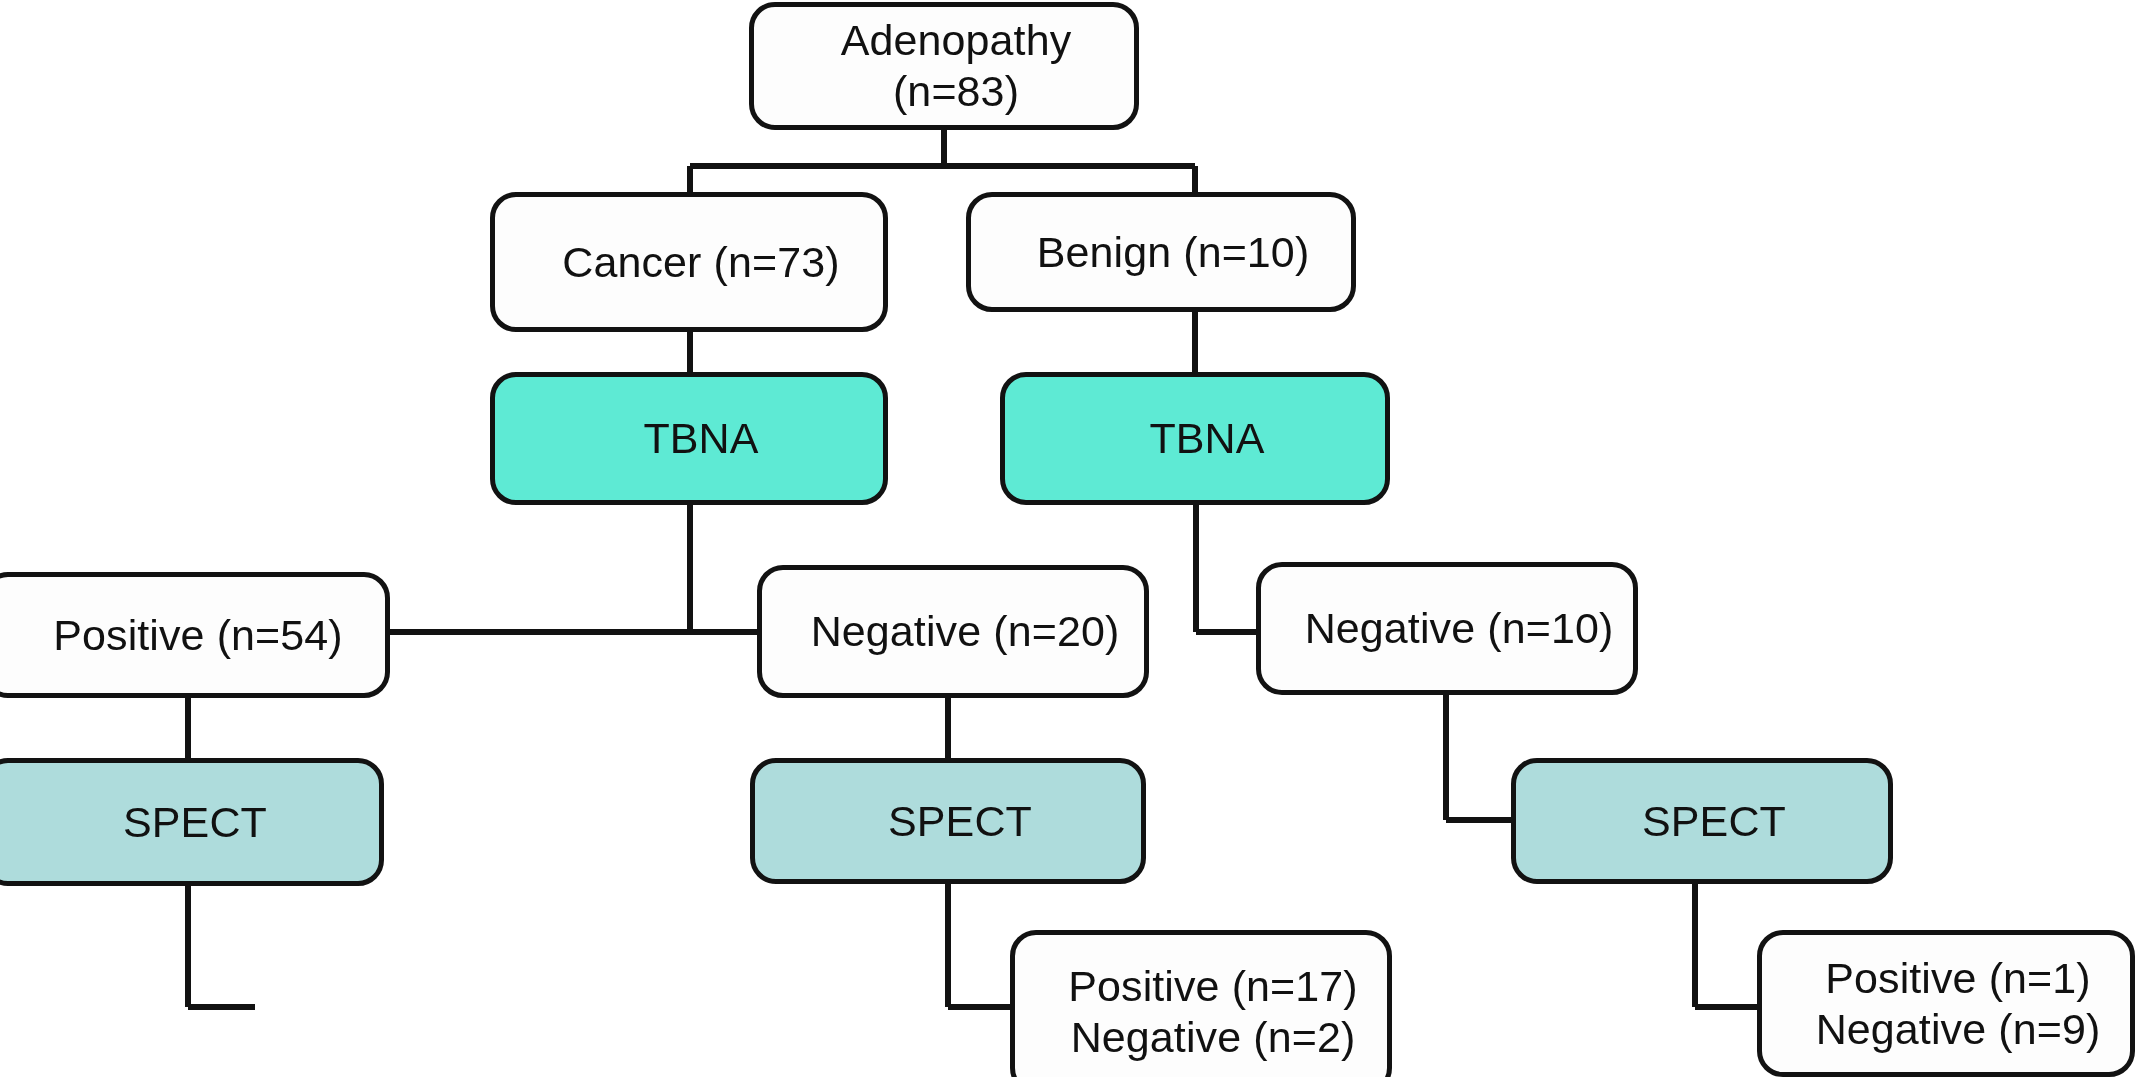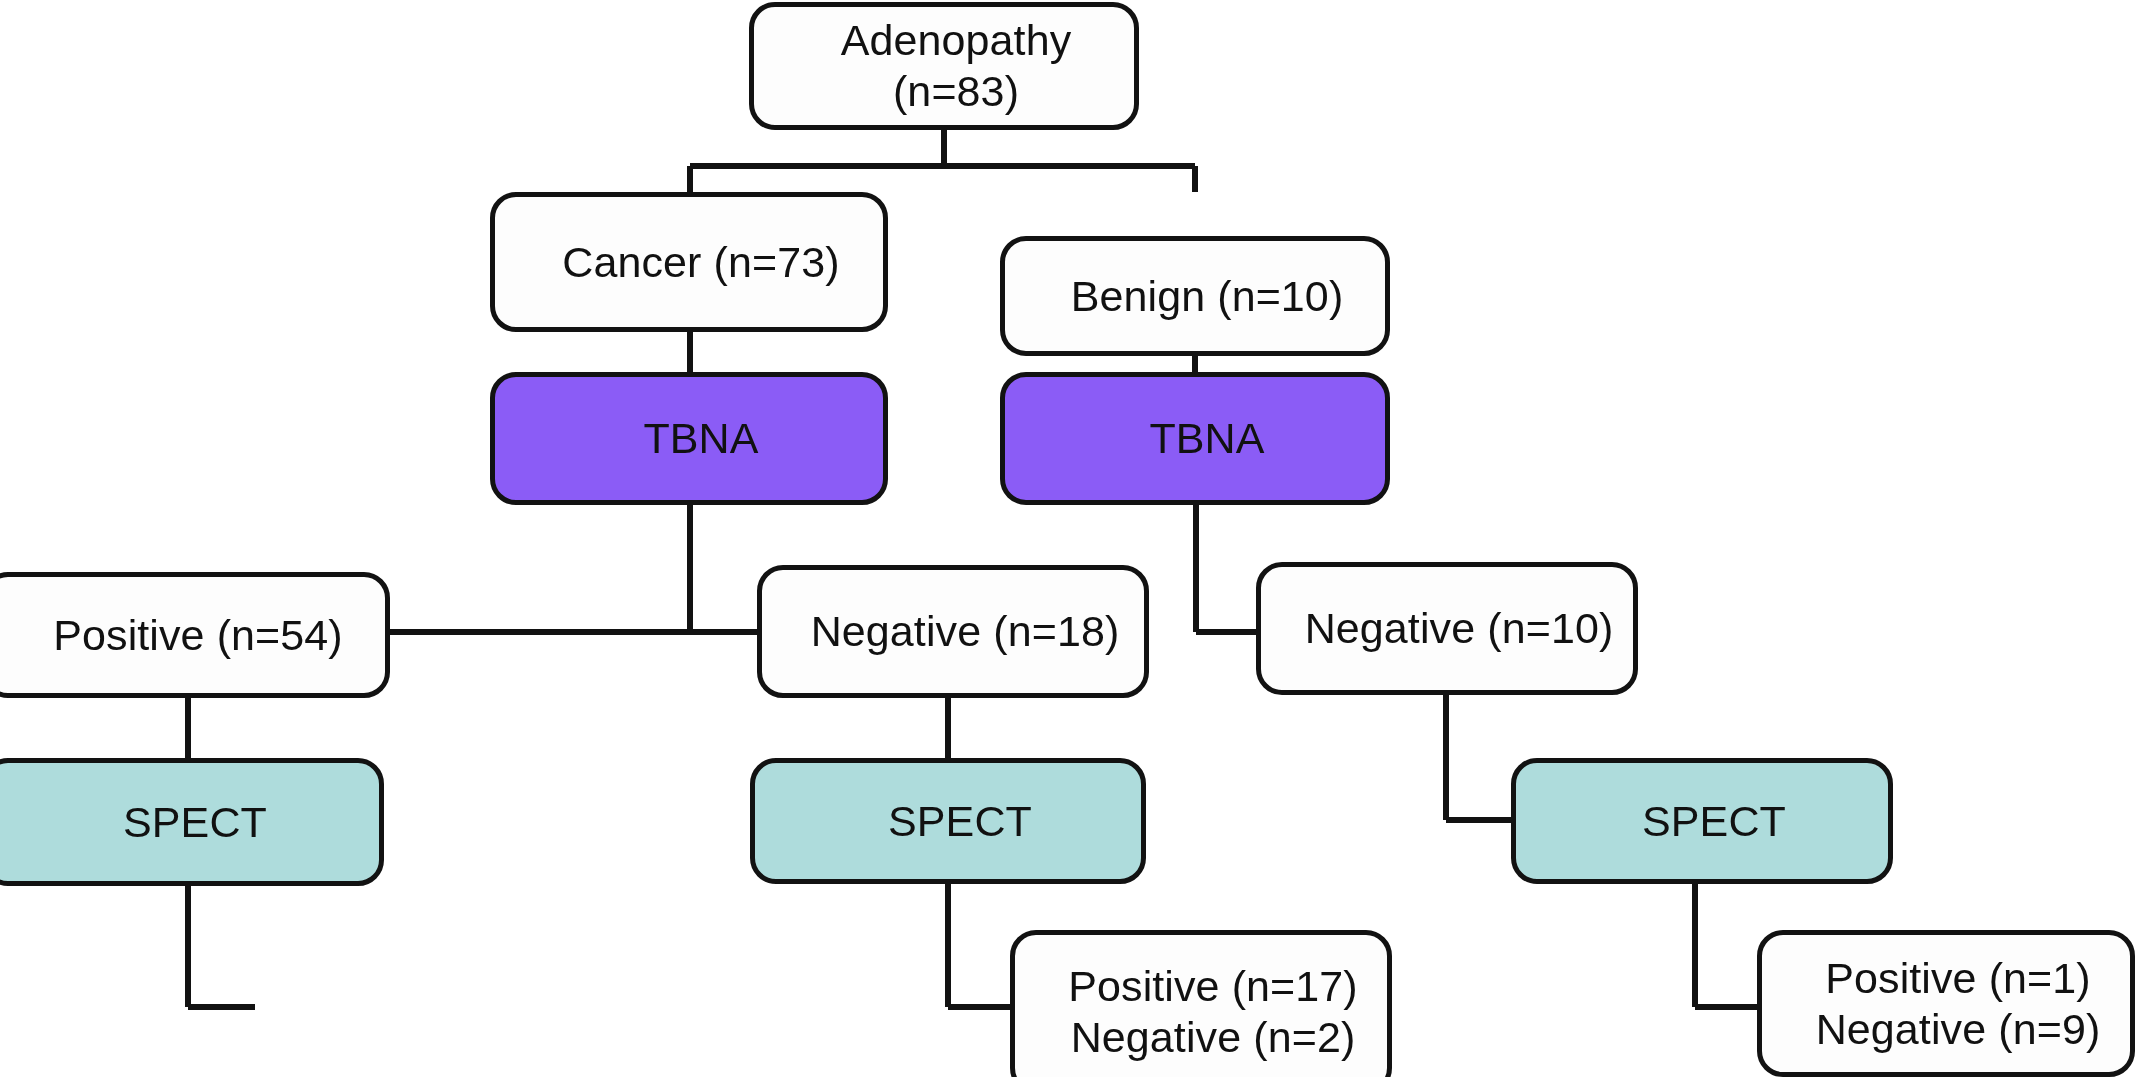"Benign (n=10)" div.node { left: 1000px -> 966px; margin-top: 44px -> none }
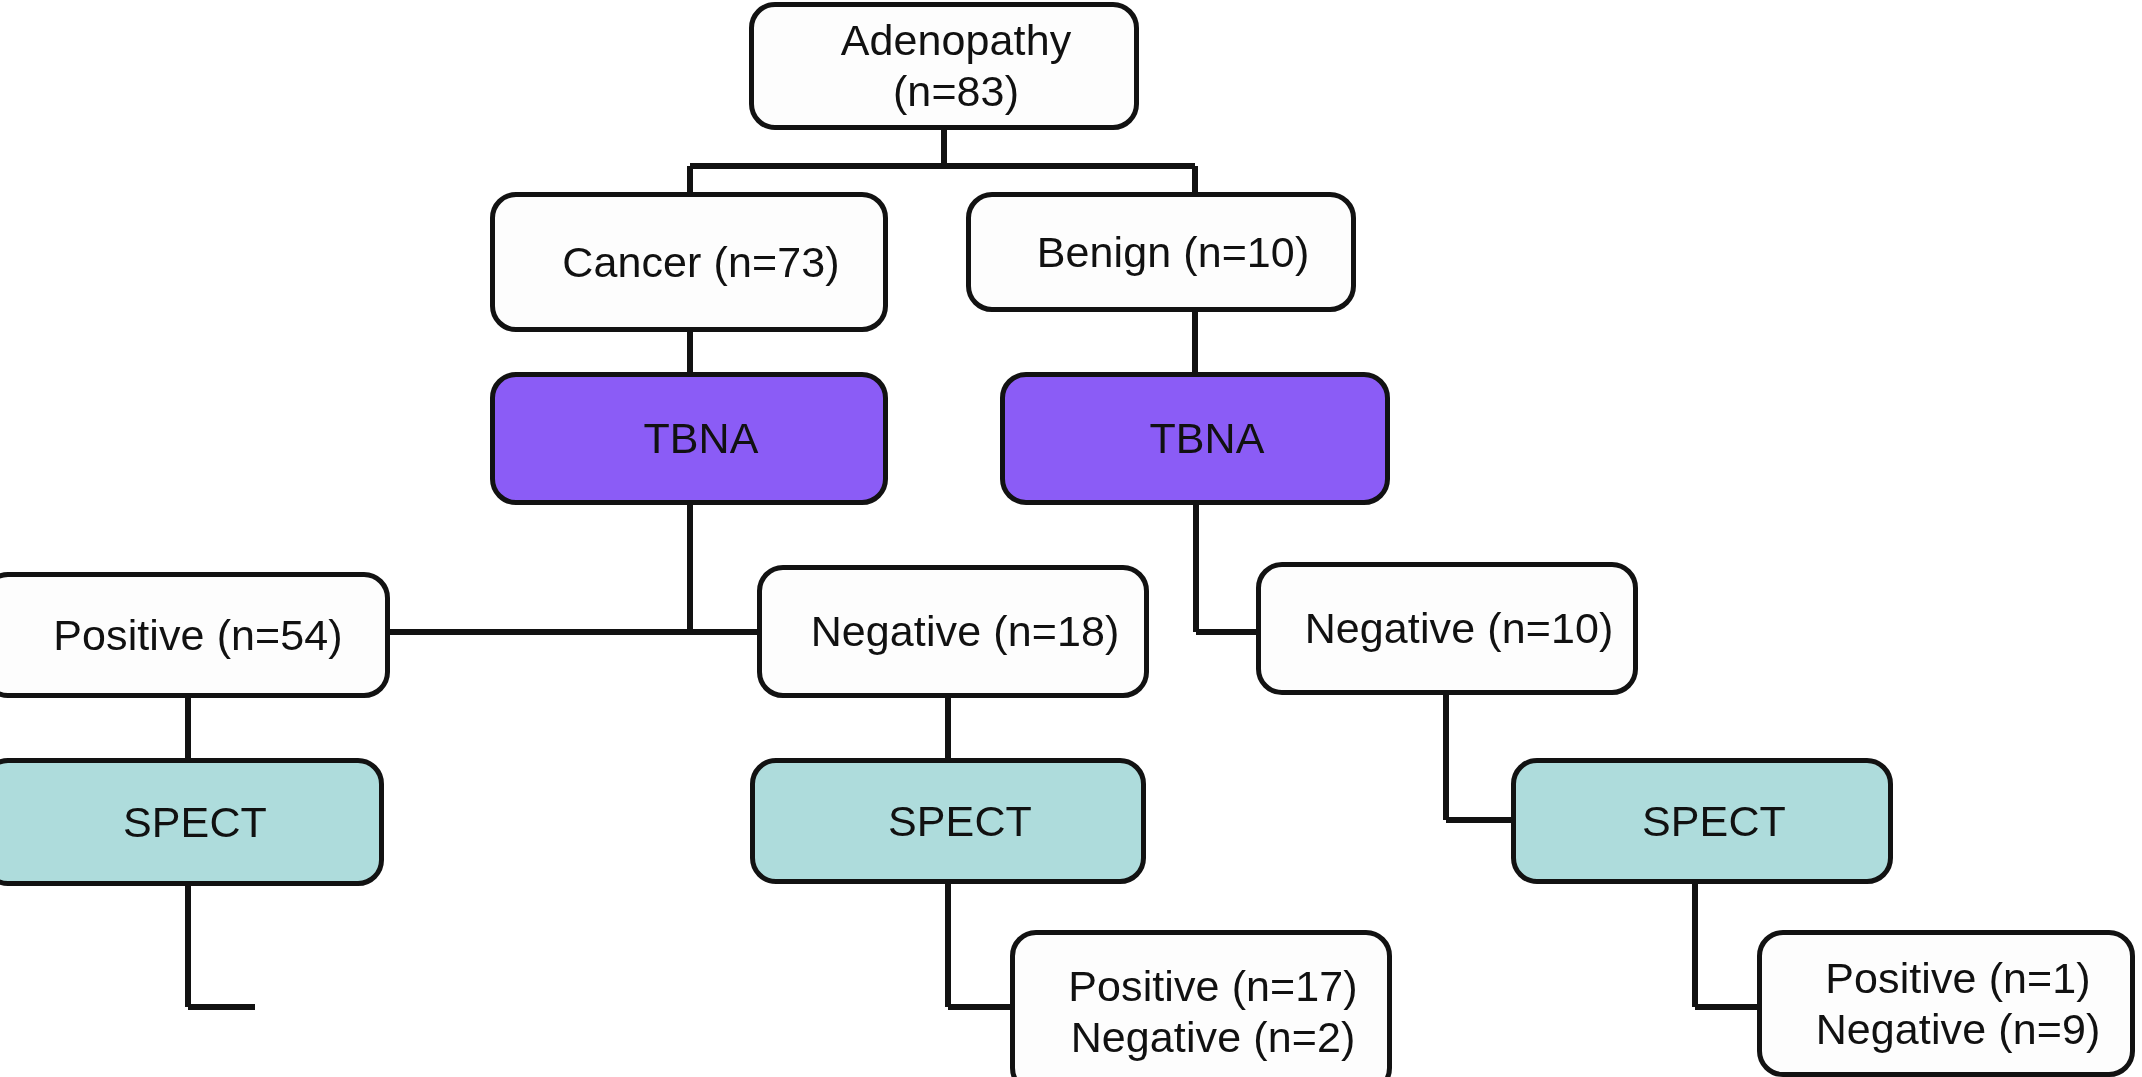"TBNA" .node.proc-tbna { background: #8b5cf6 -> #5eead4 }
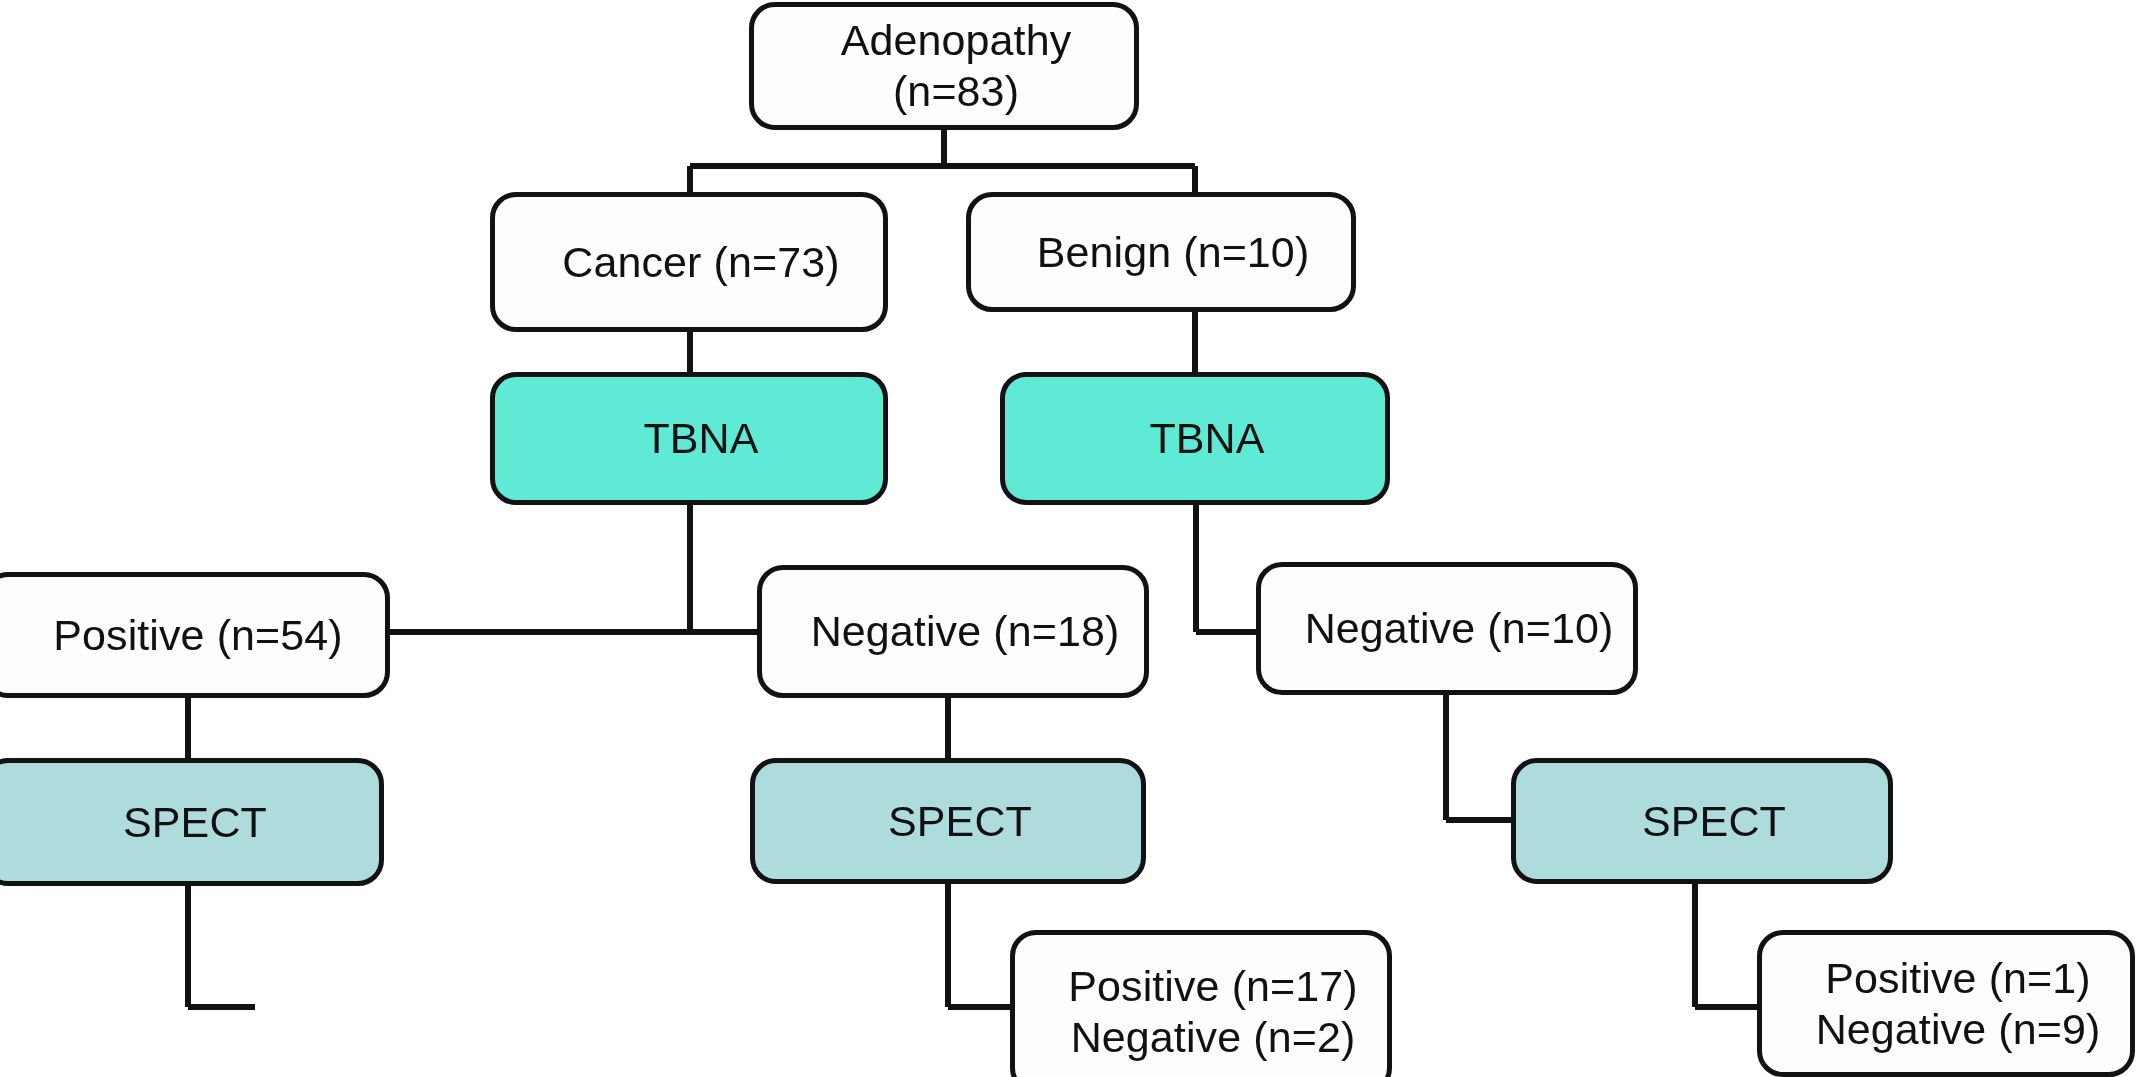"Negative (n=18)" span.label { text: 18 -> 20 }
